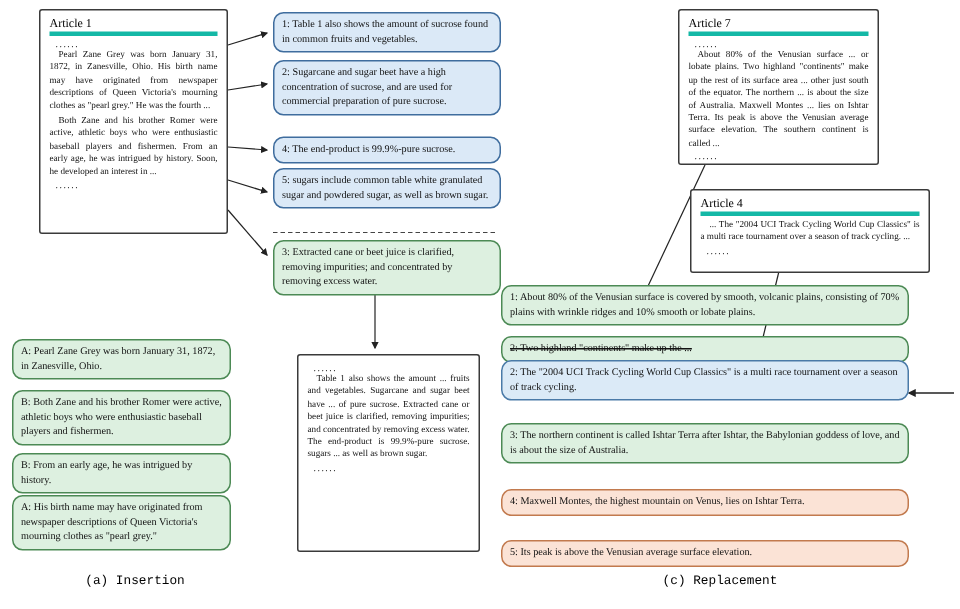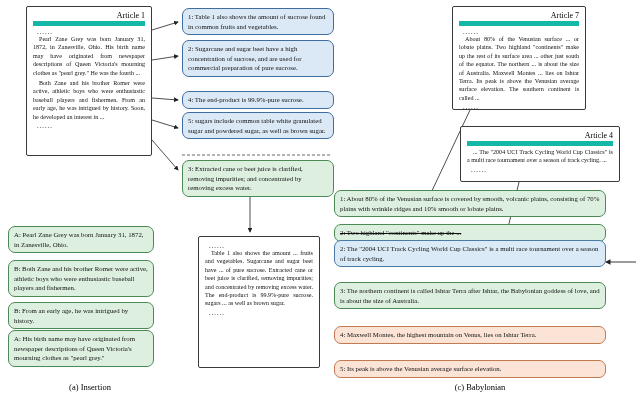"Article 1" .article .title { border-bottom: 5px solid #14b8a6 -> 3px solid #14b8a6; text-align: right -> left }
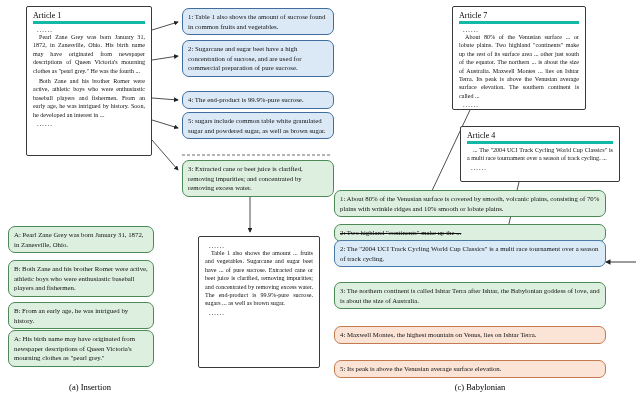"(a) Insertion" .caption { font-family: none -> Liberation Mono, monospace }
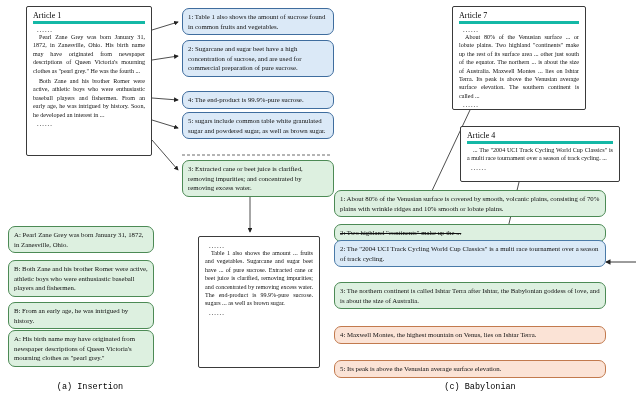"(c) Babylonian" span { text: Babylonian -> Replacement }
